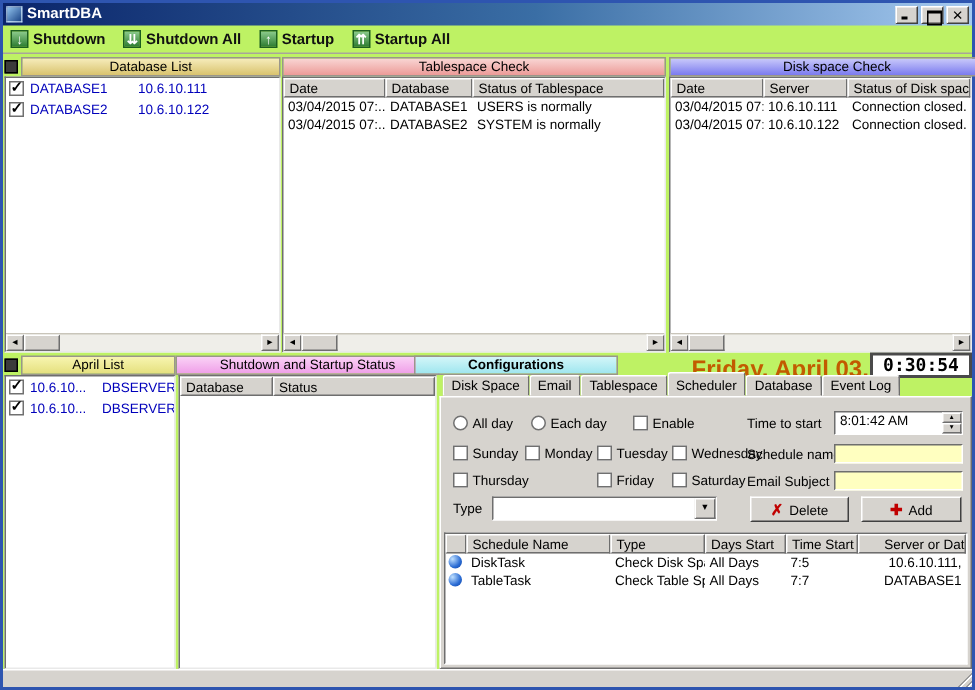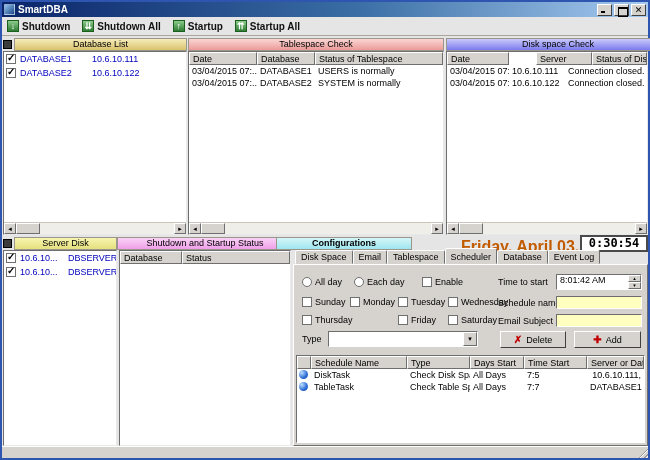"SmartDBA" .window { background: #e5e5e5 -> #bef264 }
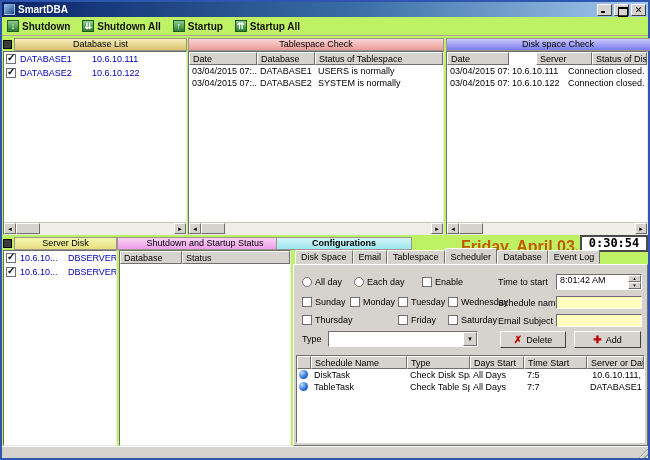"Server" div { margin-left: 27px -> none }
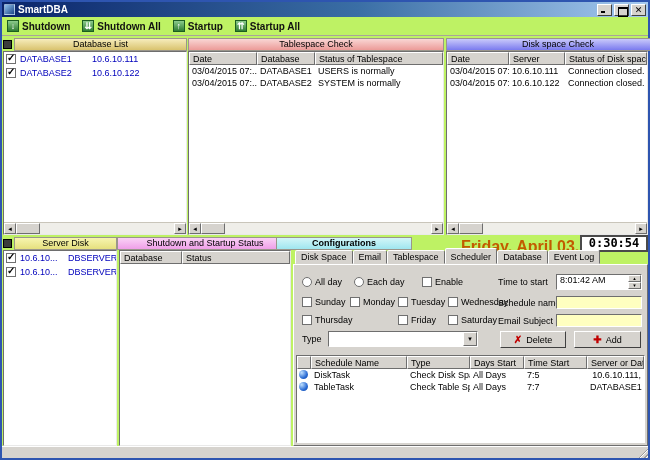"Server Disk" div.hdrbar { text: Server Disk -> April List }
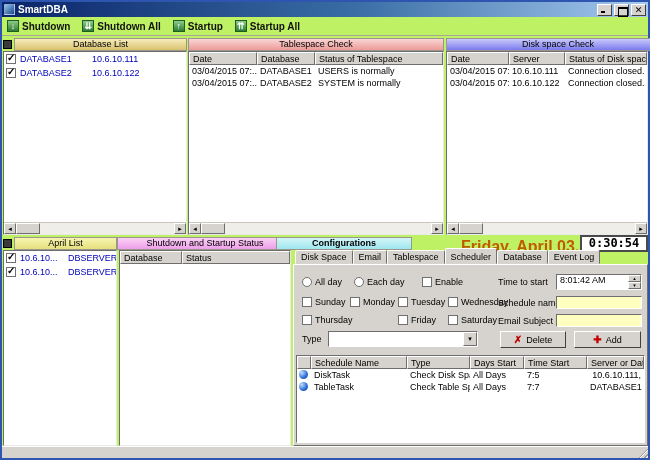"Time Start" .gc-time { width: 63px -> 48px }
